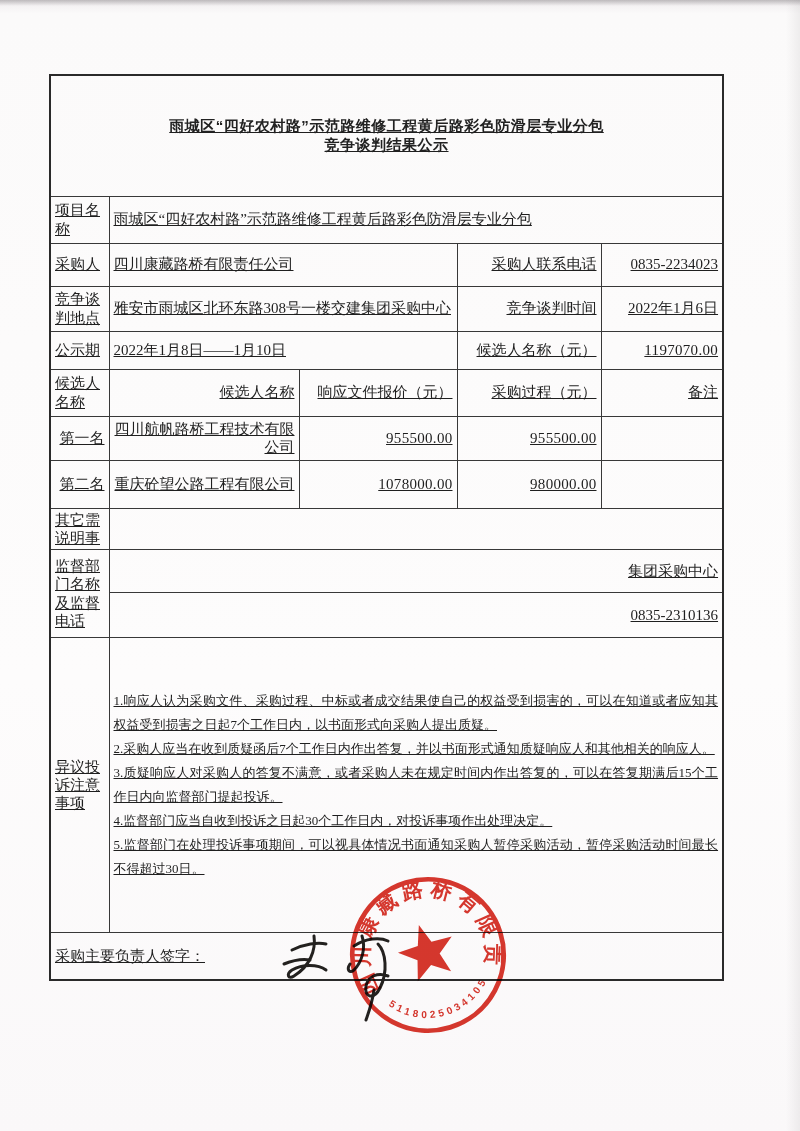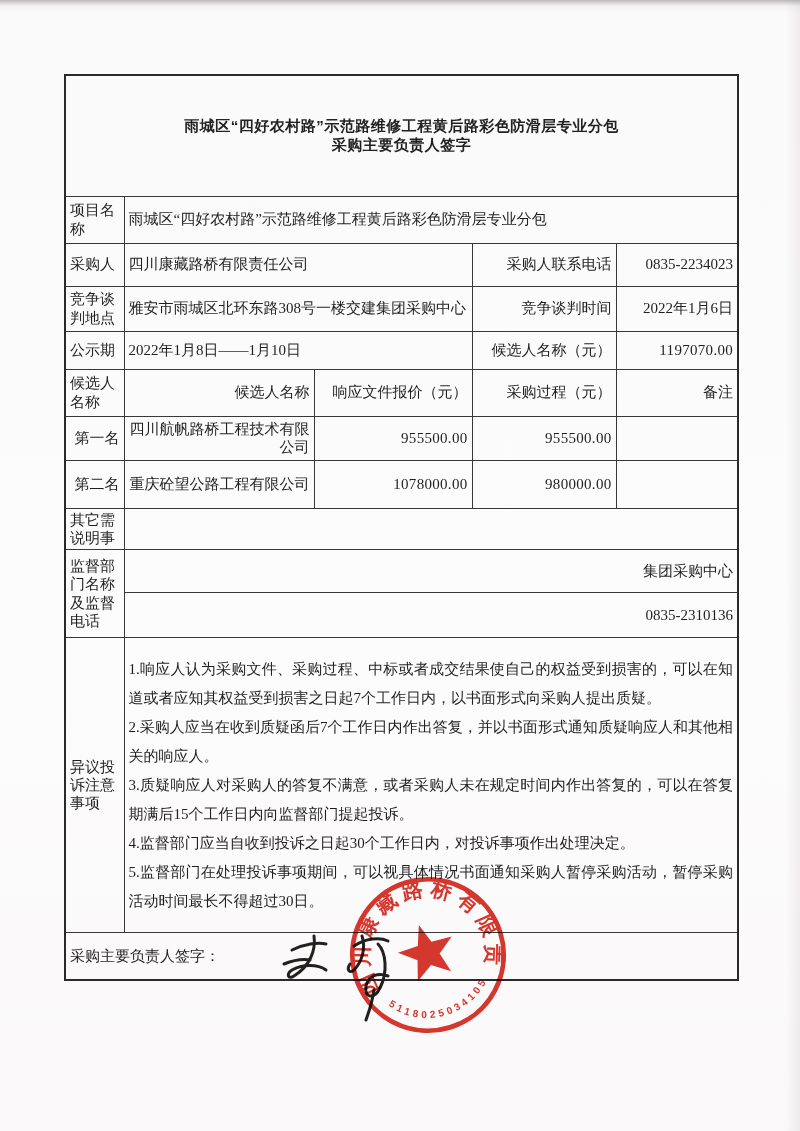"雨城区“四好农村路”示范路维修工程黄后路彩色防滑层专业分包" table.doc { left: 64px -> 49px; text-decoration: none -> underline }
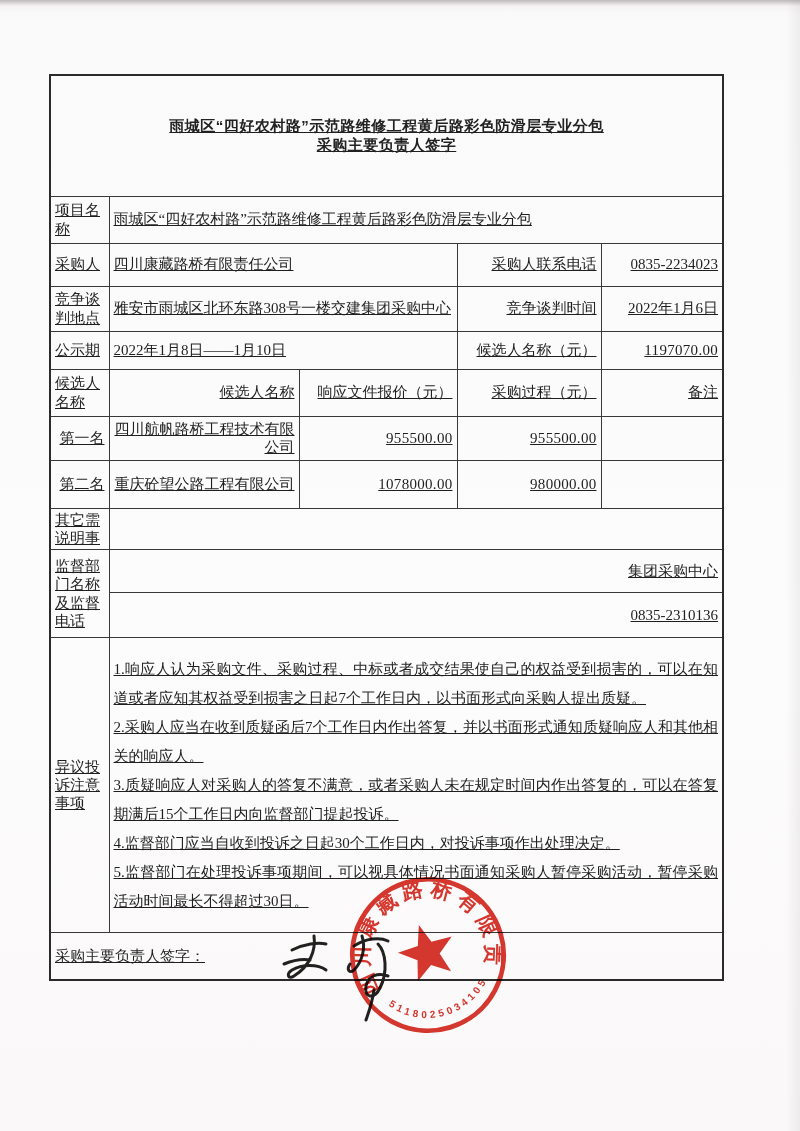"采购主要负责人签字" div { text: 采购主要负责人签字 -> 竞争谈判结果公示 }
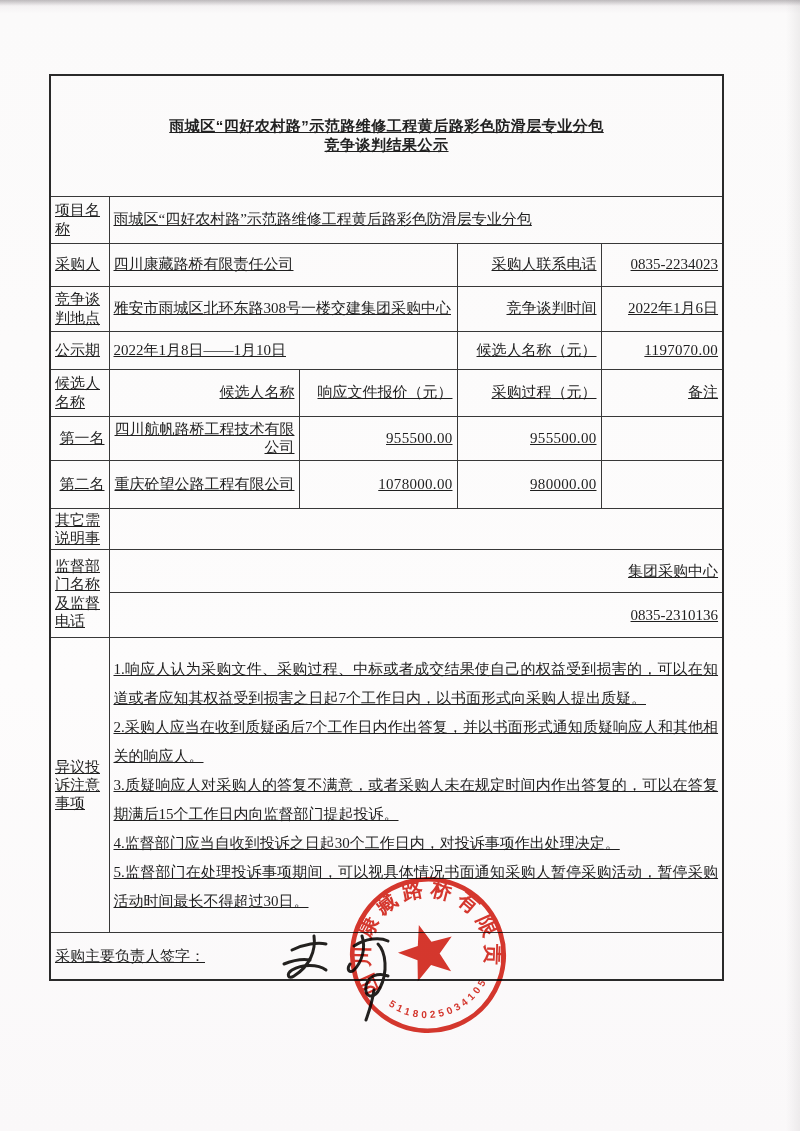"1.响应人认为采购文件、采购过程、中标或者成交结果使自己的权益受到损害的，可以在" .obj-line { font-size: 15px -> 13px; line-height: 29px -> 24px }
